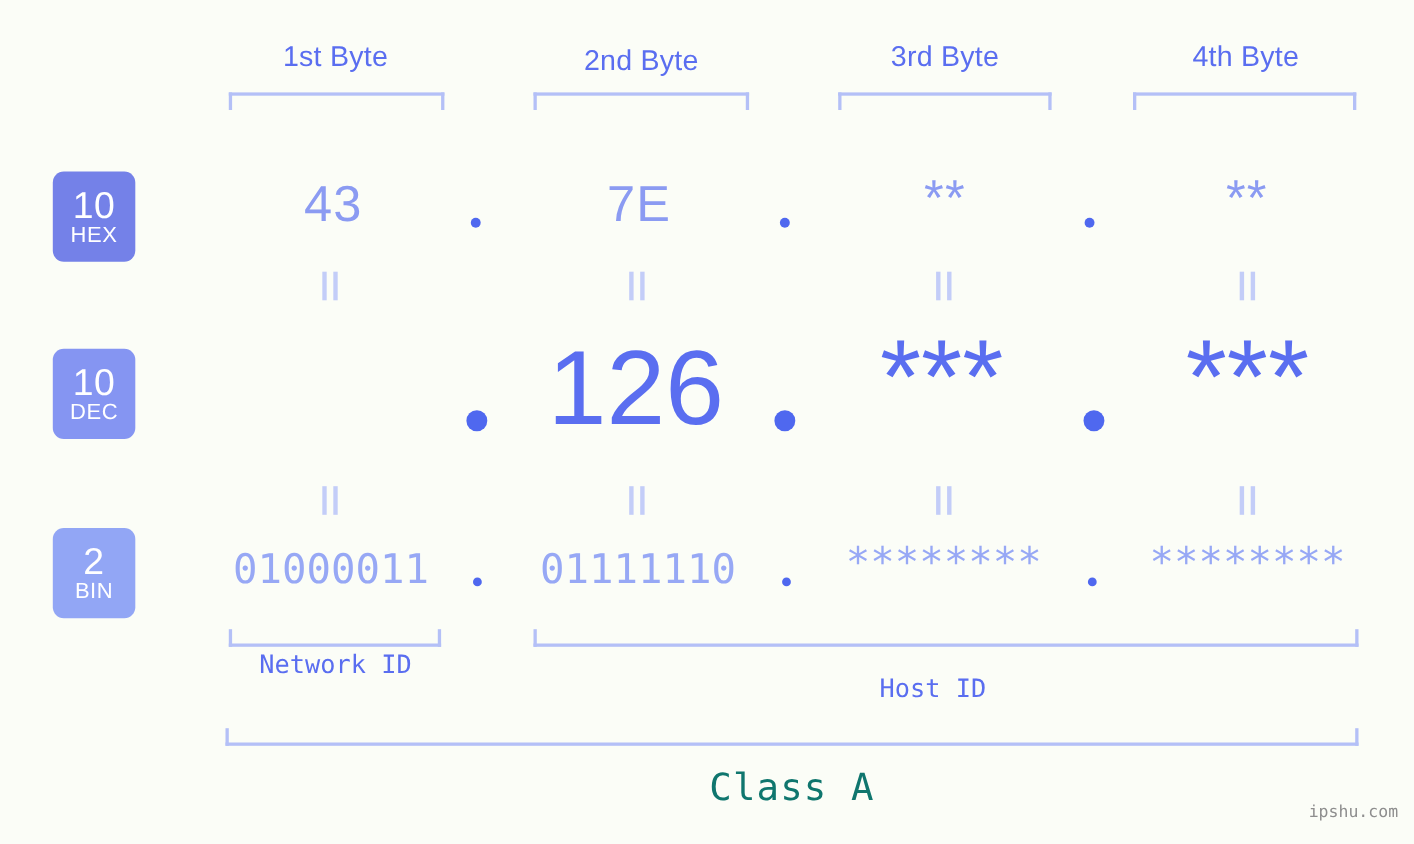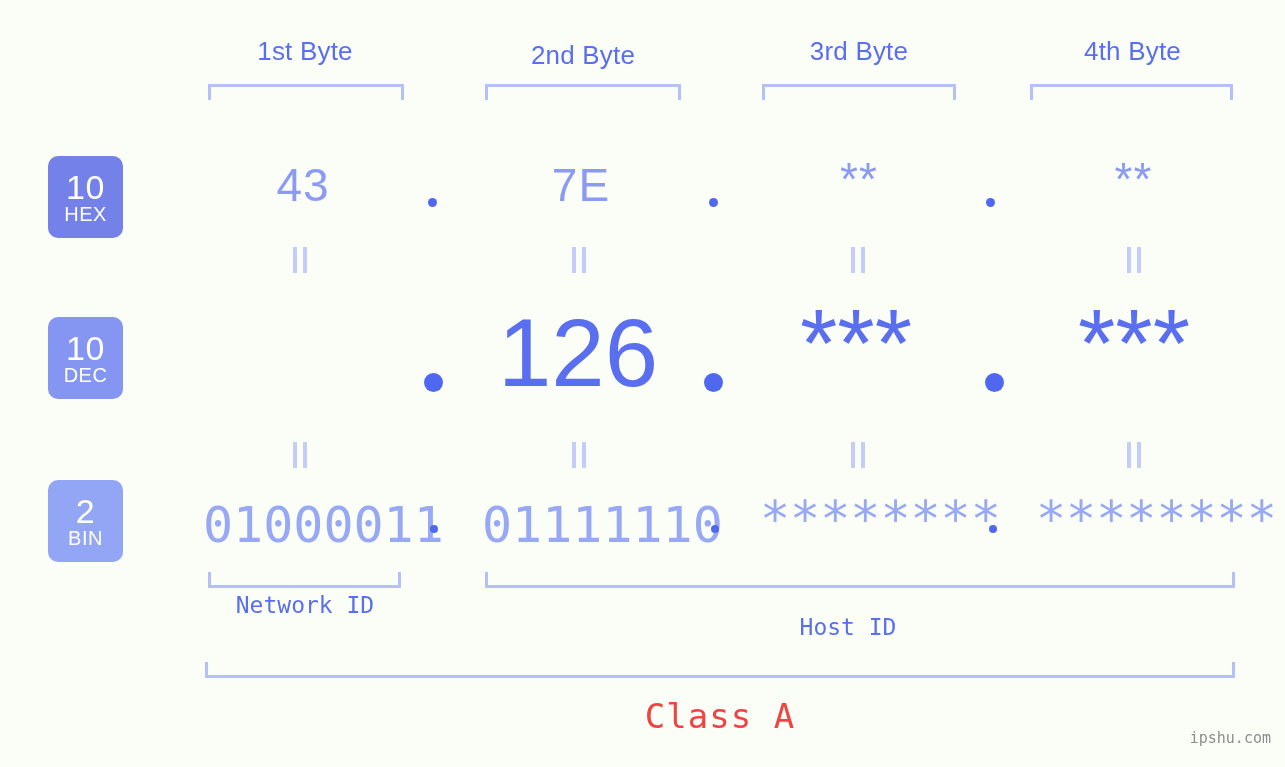"01000011" .bin-val { font-size: 50px -> 37px }
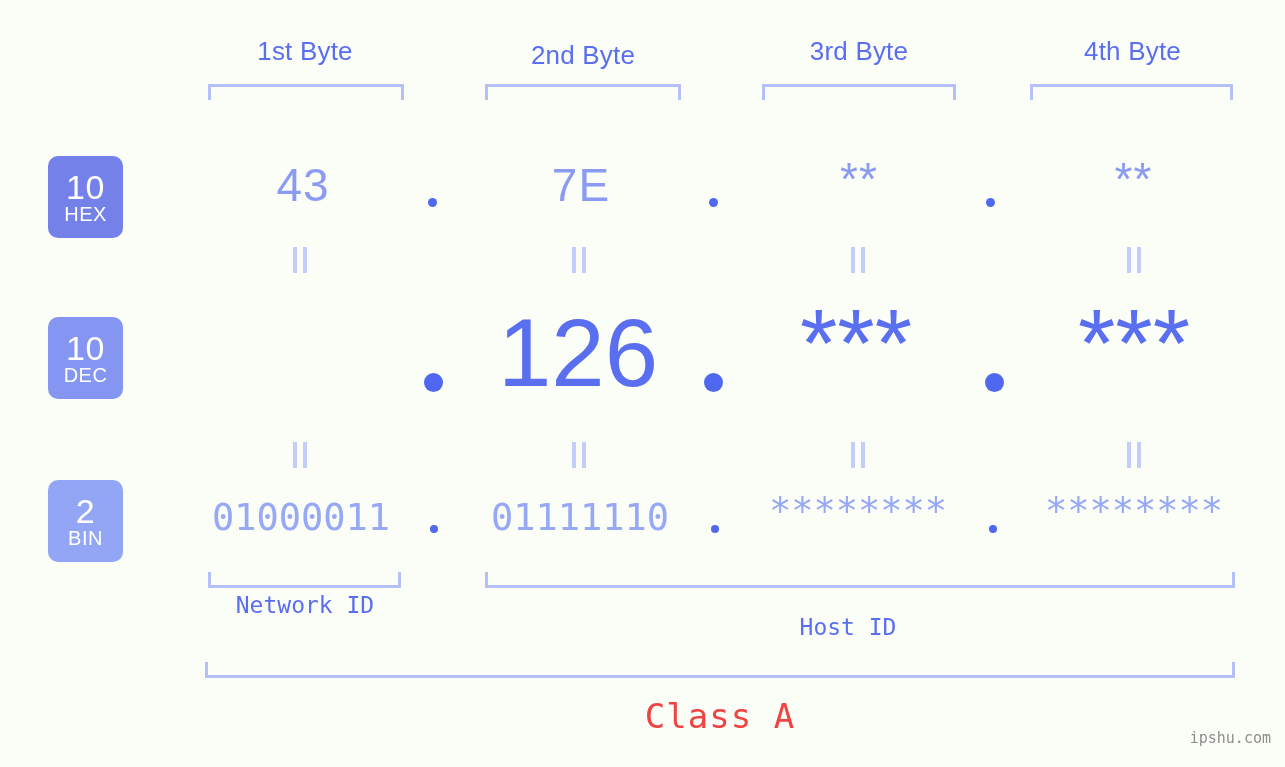"Class A" .class-label { color: #ef4444 -> #0f766e }
